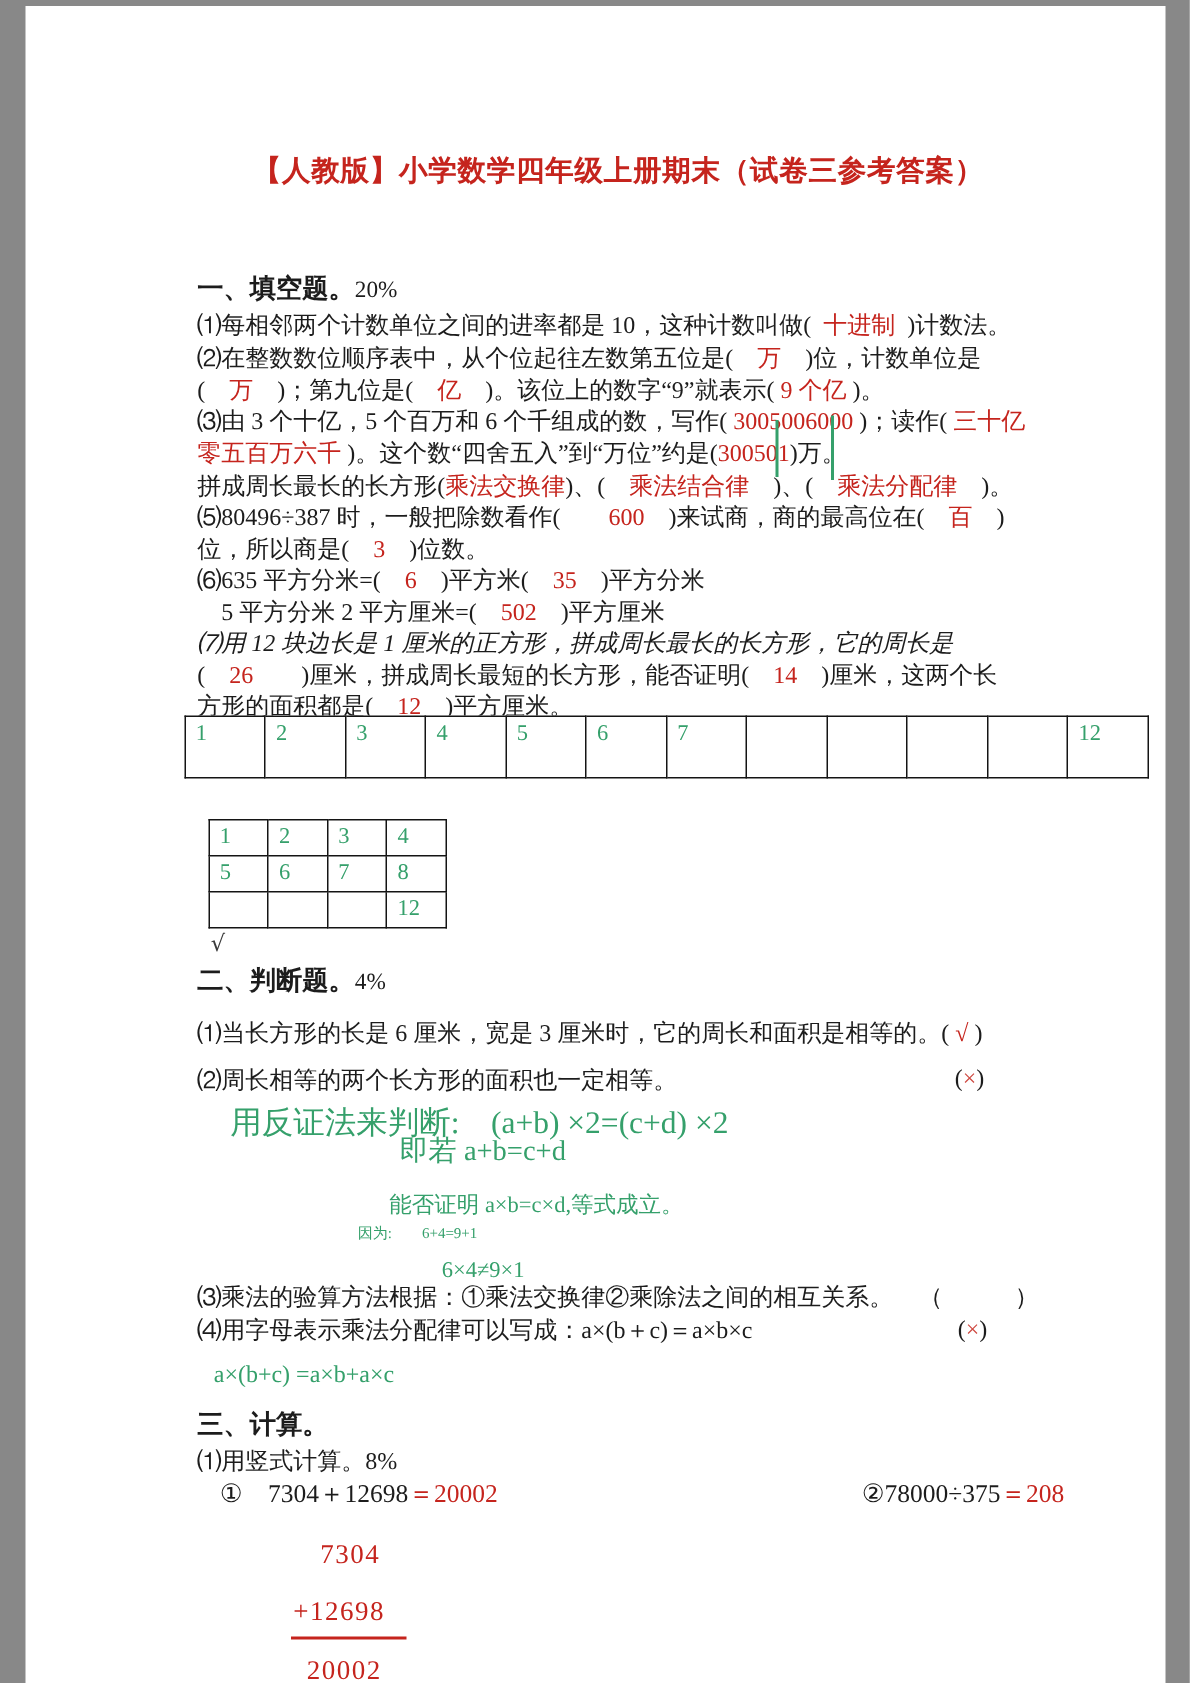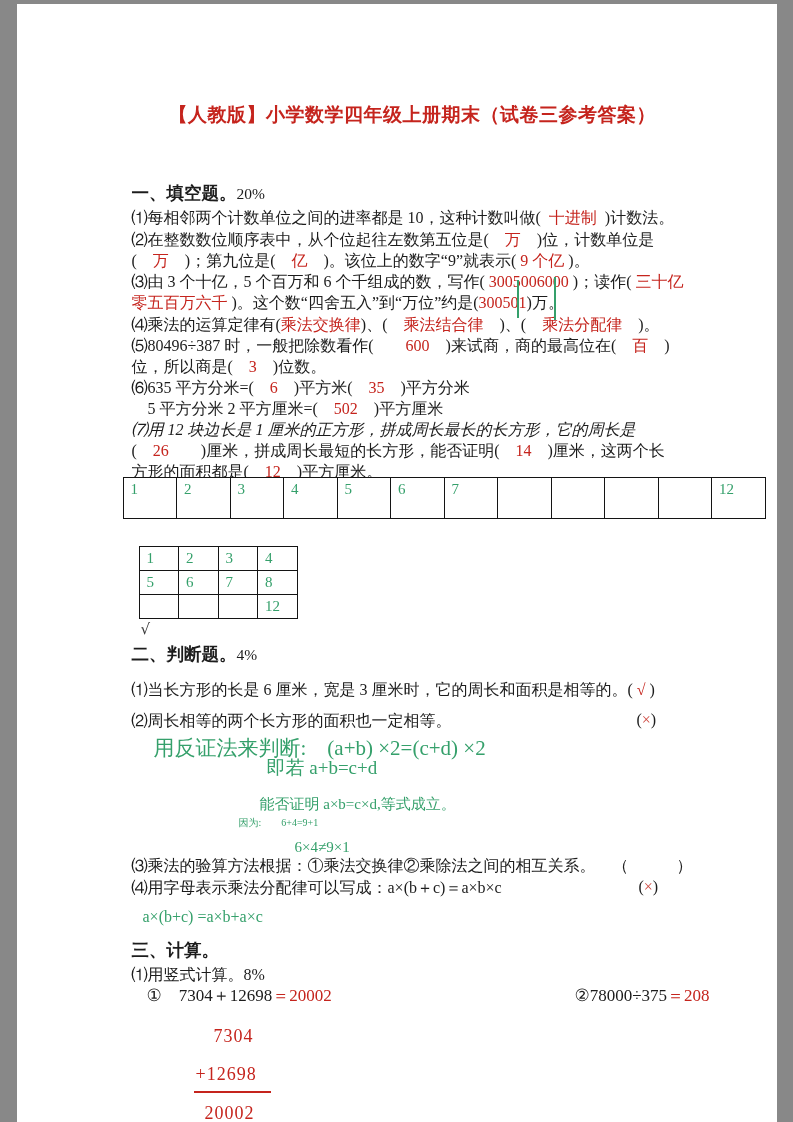"⑷乘法的运算定律有(" span { text: ⑷乘法的运算定律有 -> 拼成周长最长的长方形 }
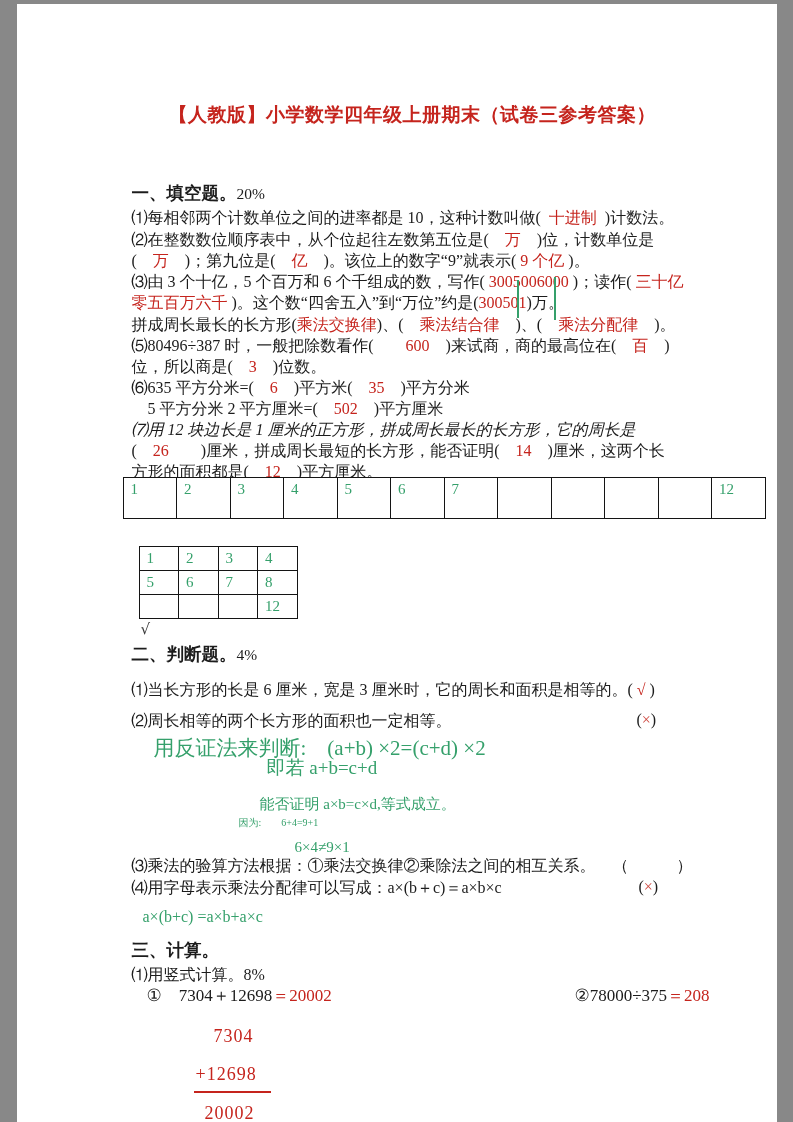"⑵周长相等的两个长方形的面积也一定相等。" div.line { font-family: none -> Liberation Mono, monospace }
